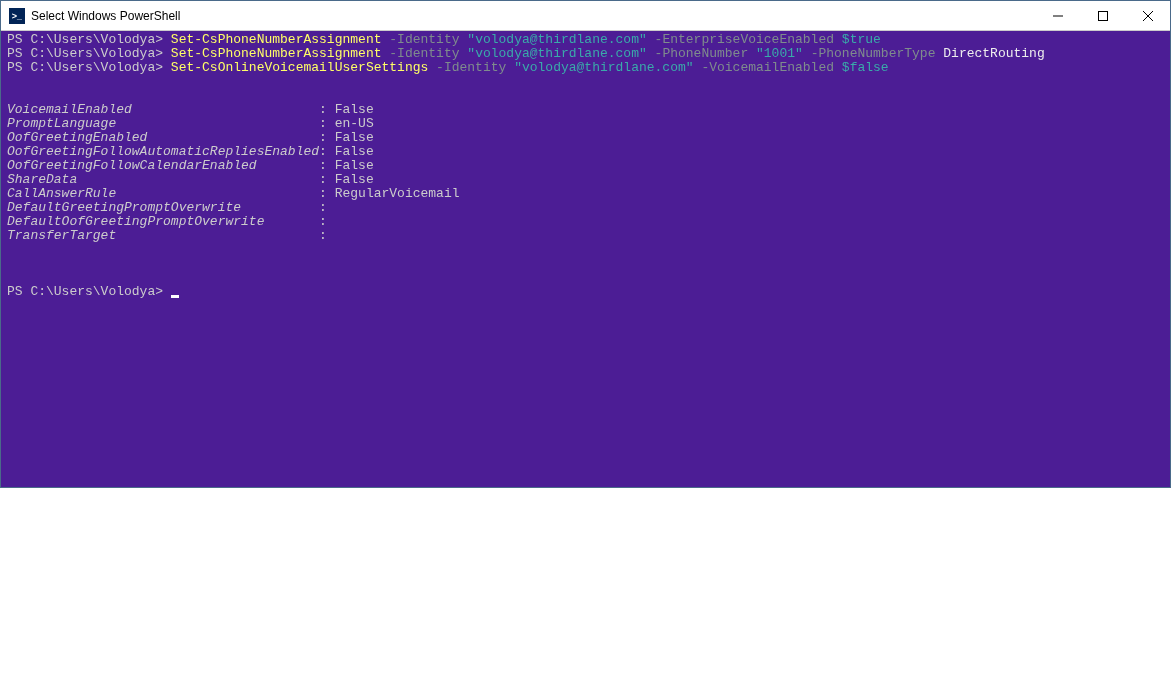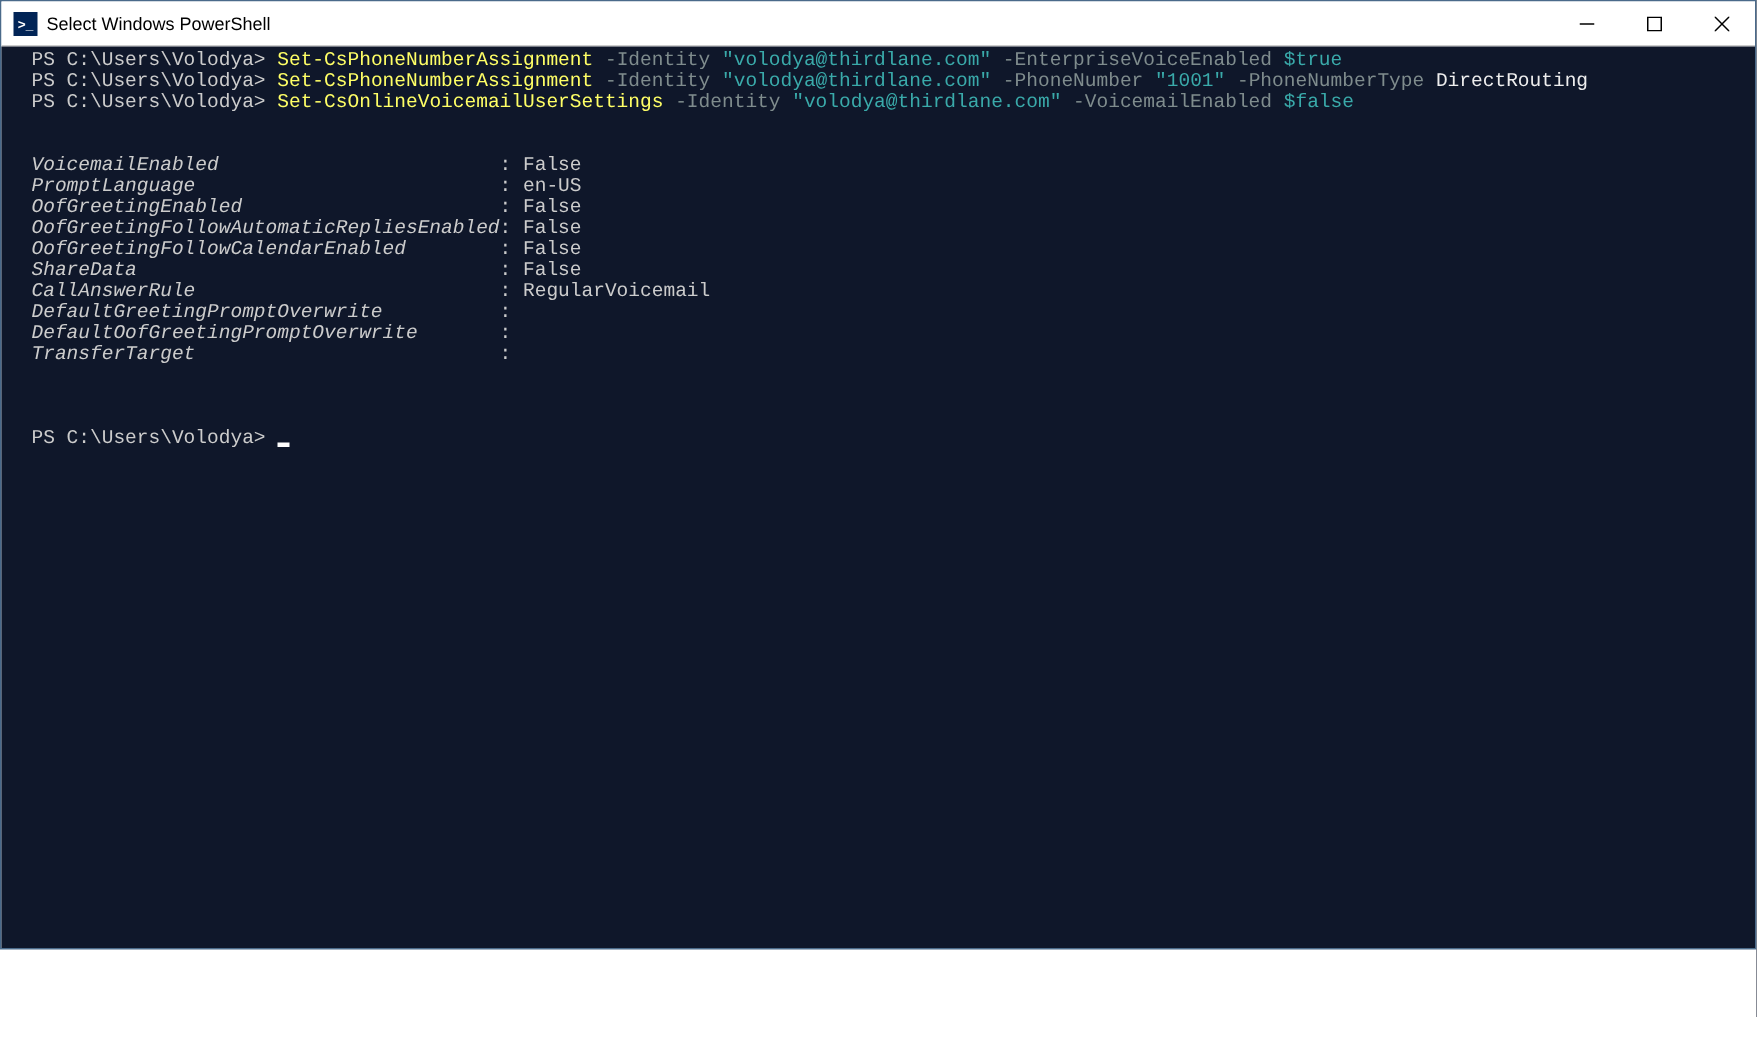"Select Windows PowerShell" .window { height: 633px -> 488px }
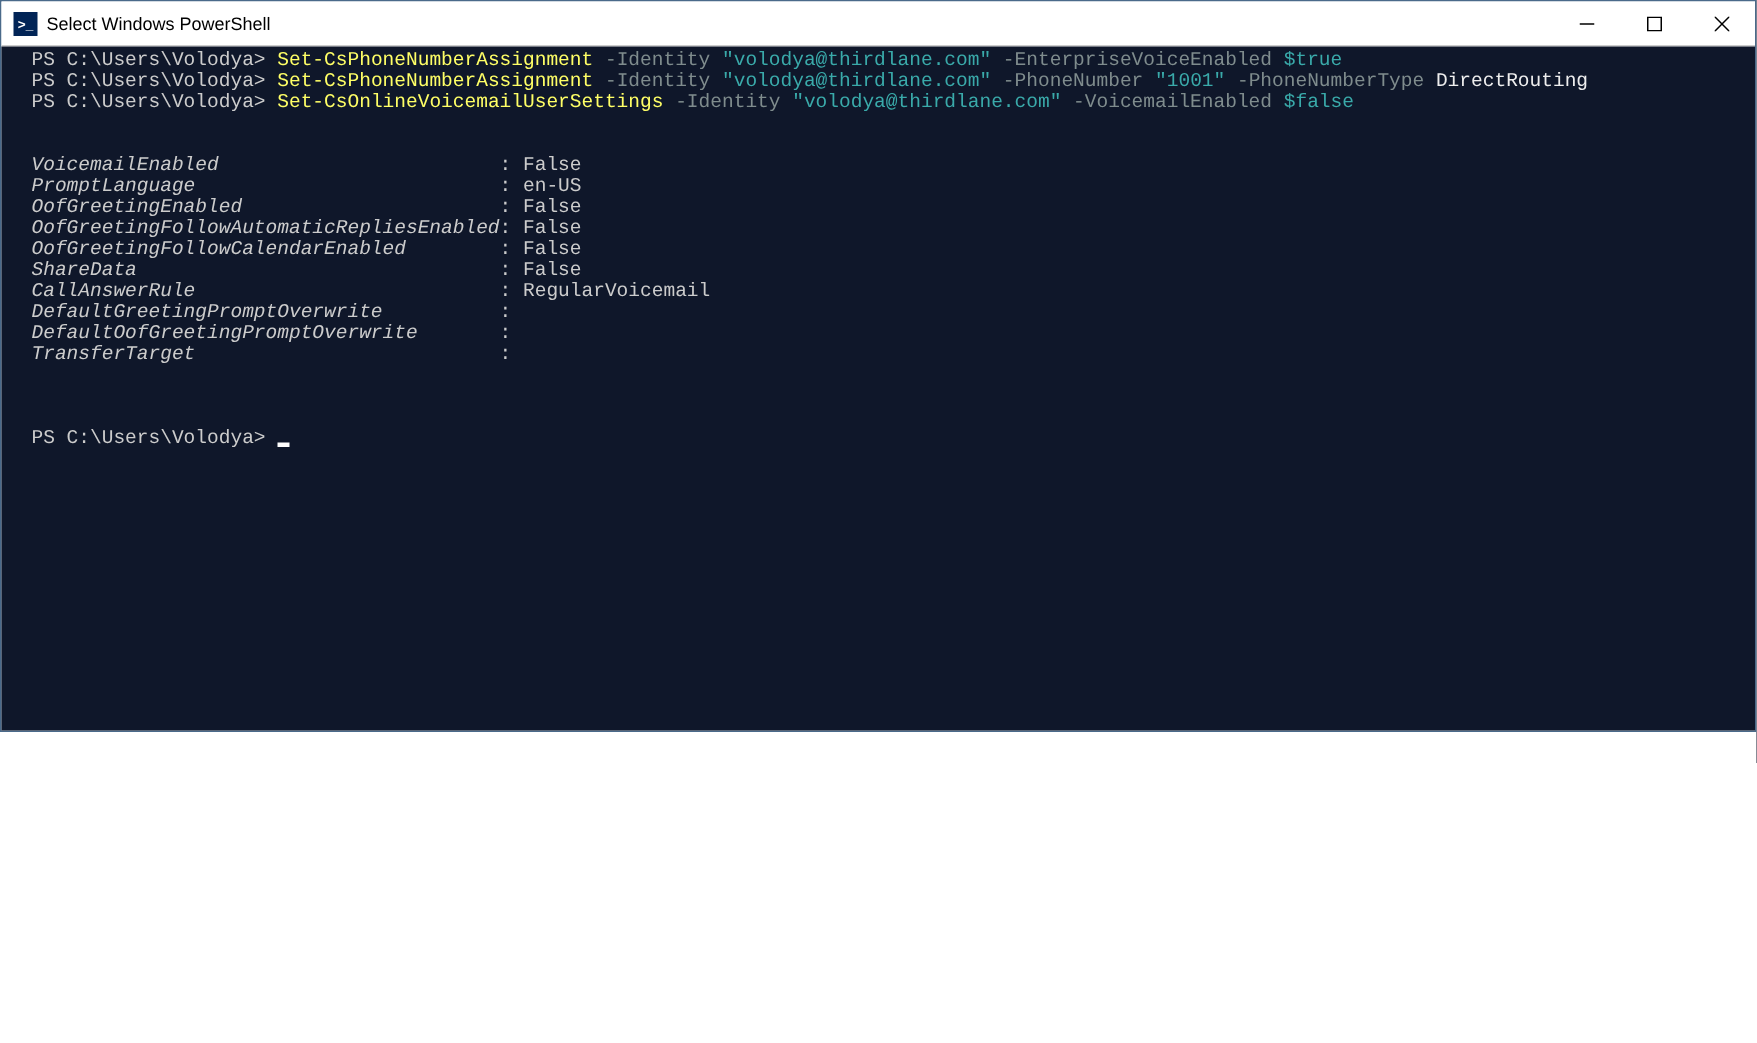"PS C:\Users\Volodya>" .terminal { background: #0f172a -> #4c1d95; padding: 2px 20px -> 2px 6px }
